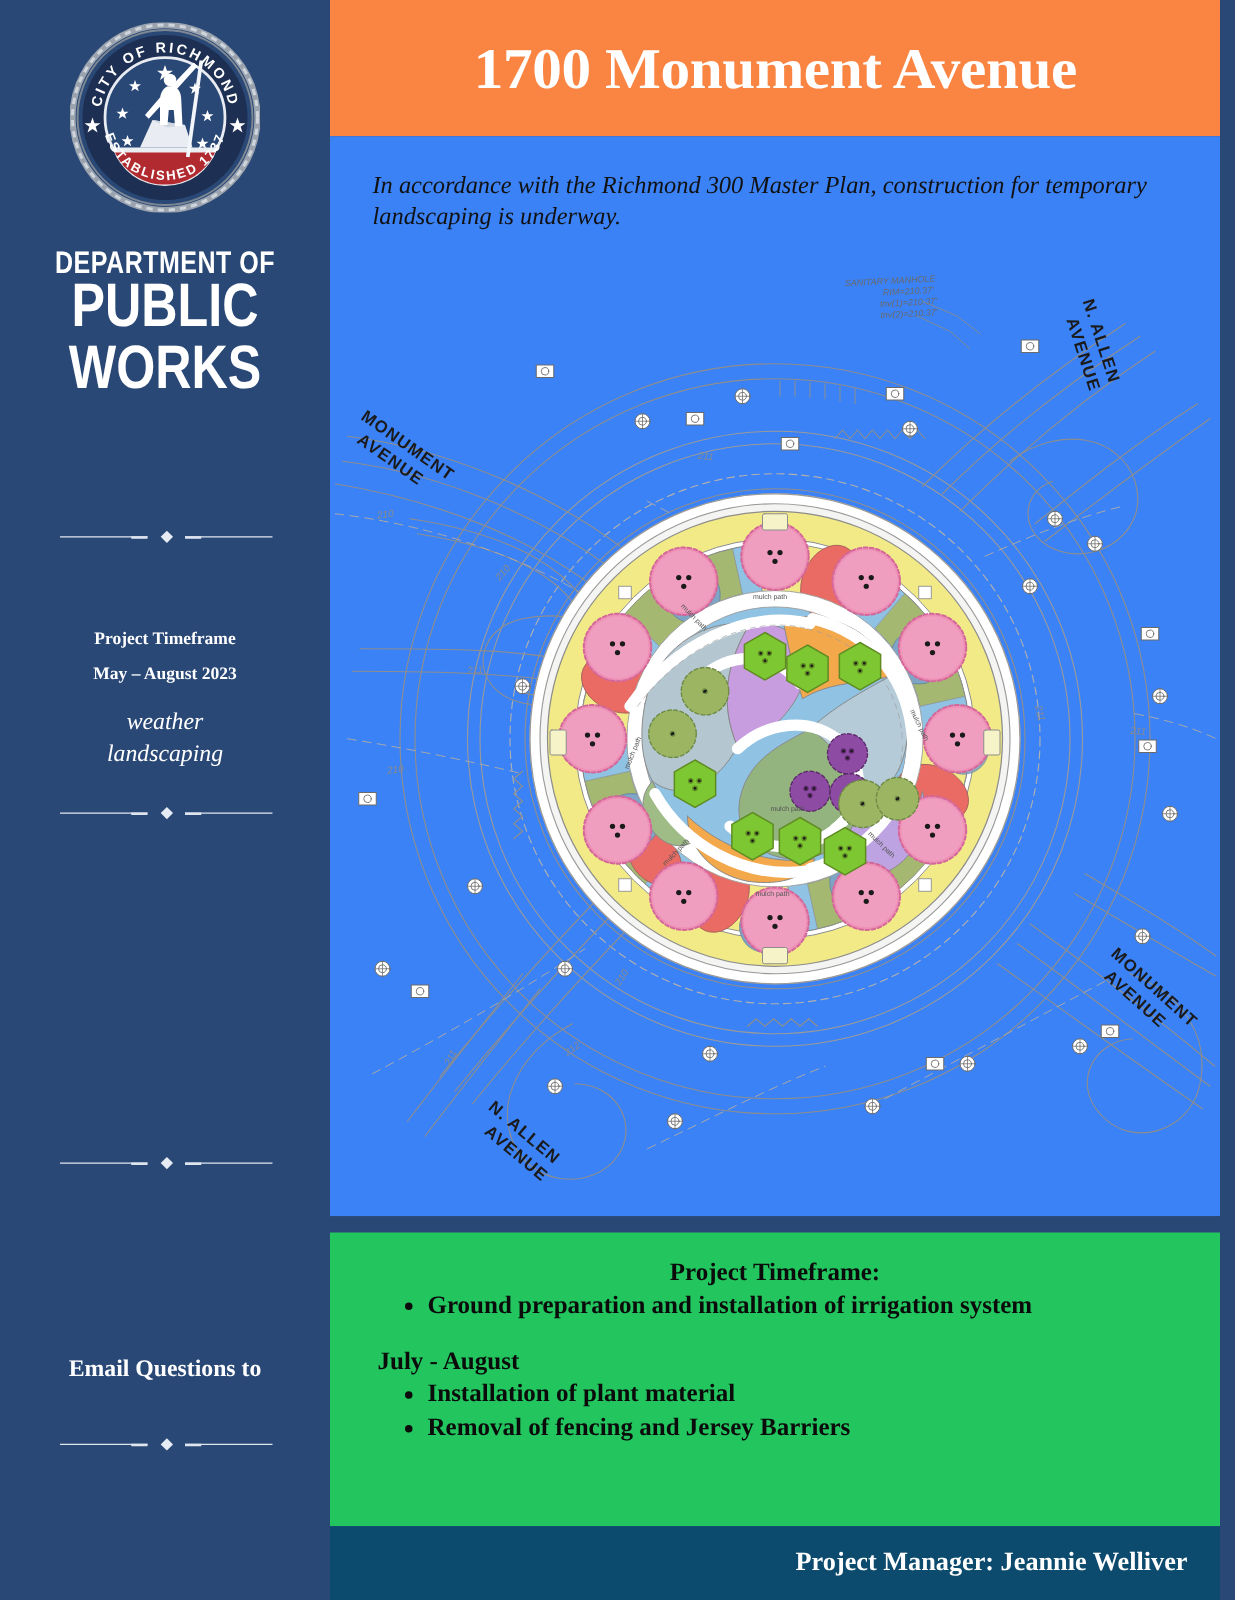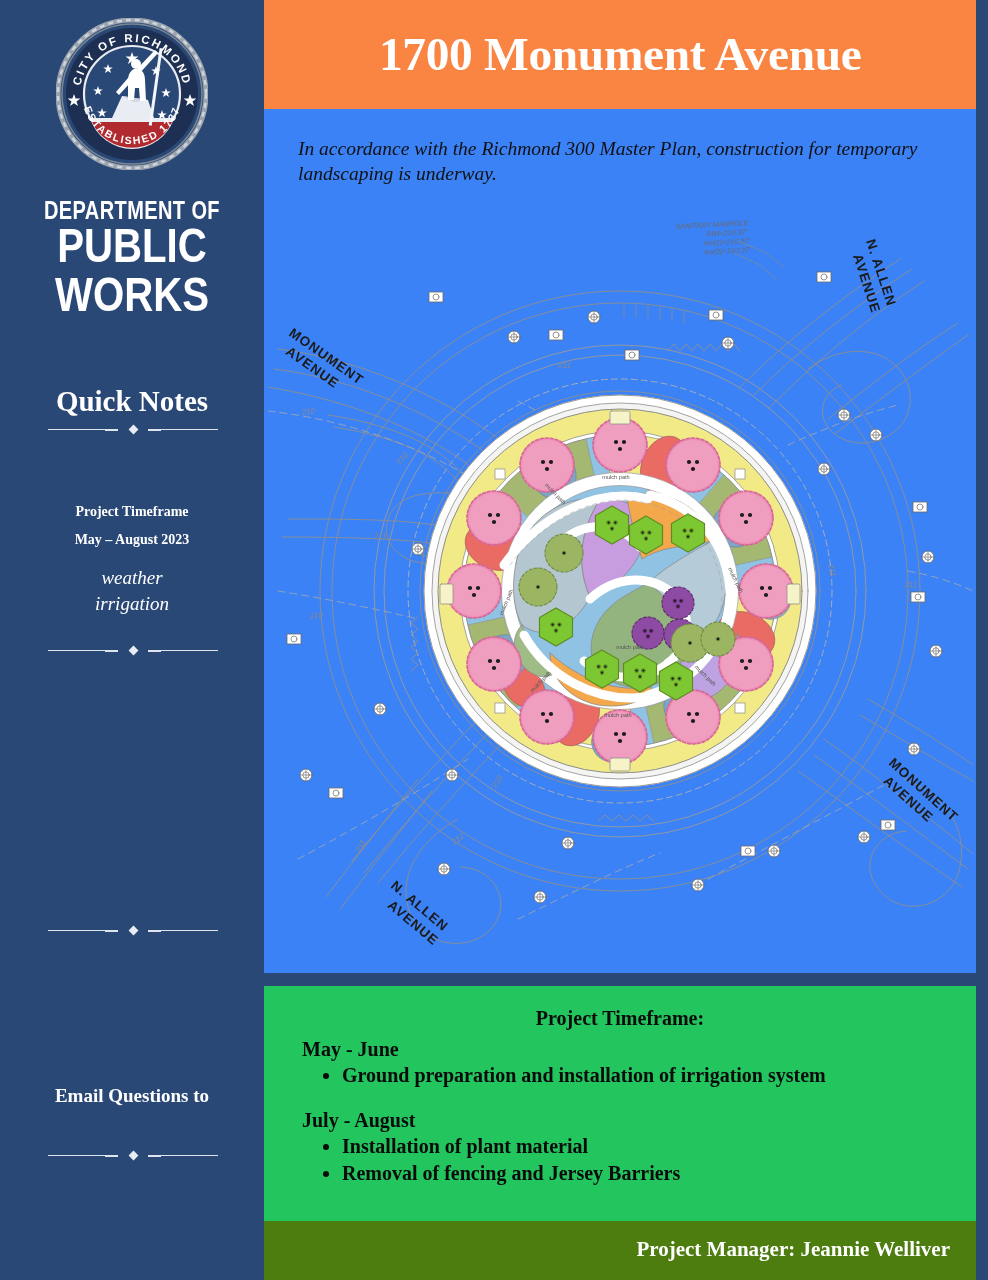"Quick Notes" div.quick-notes { html: <div>Quick Notes</div> -> none }
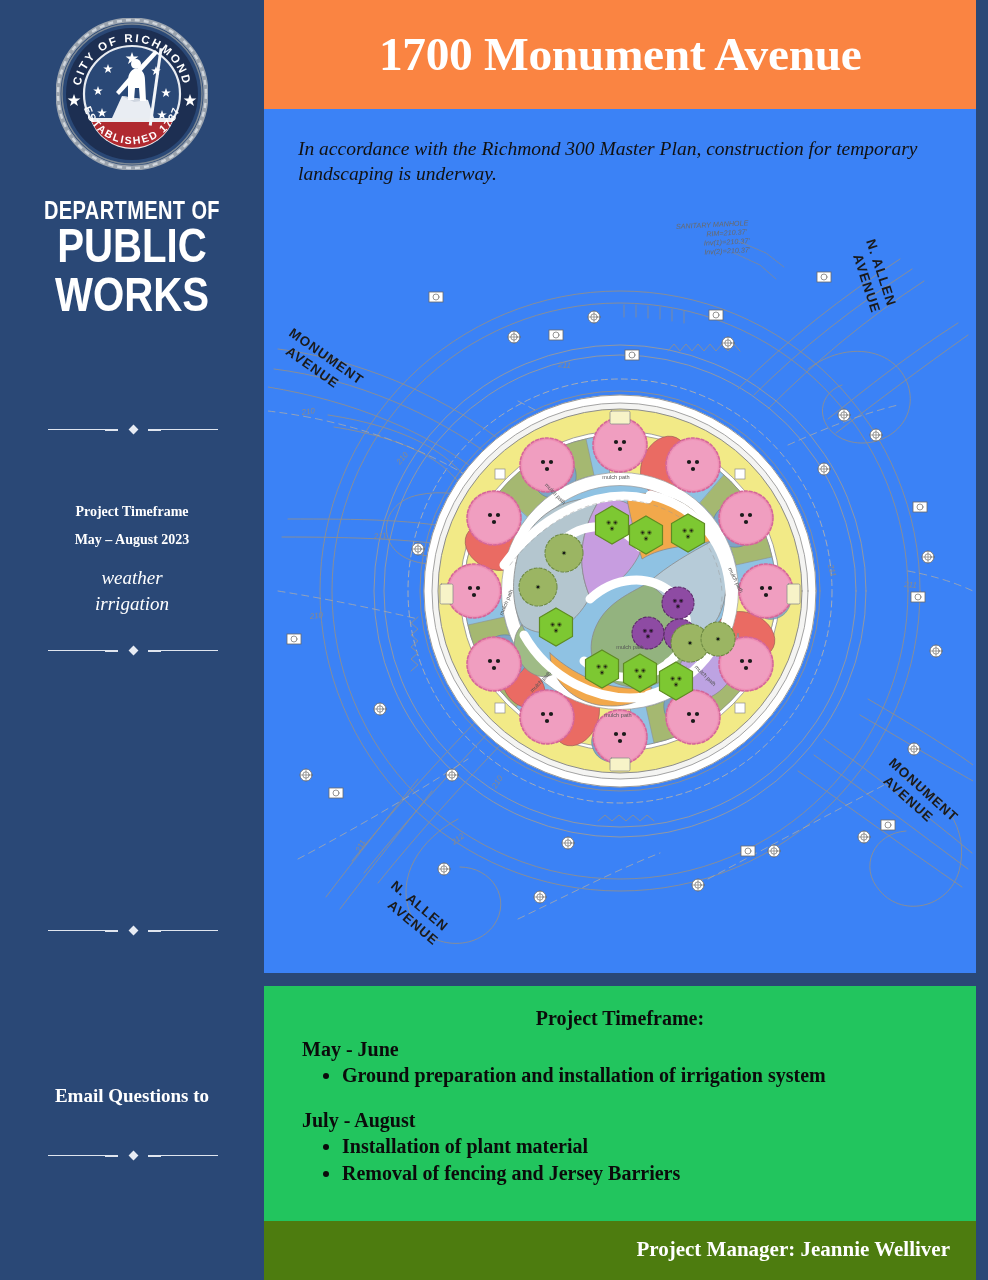"irrigation" div { text: irrigation -> landscaping }
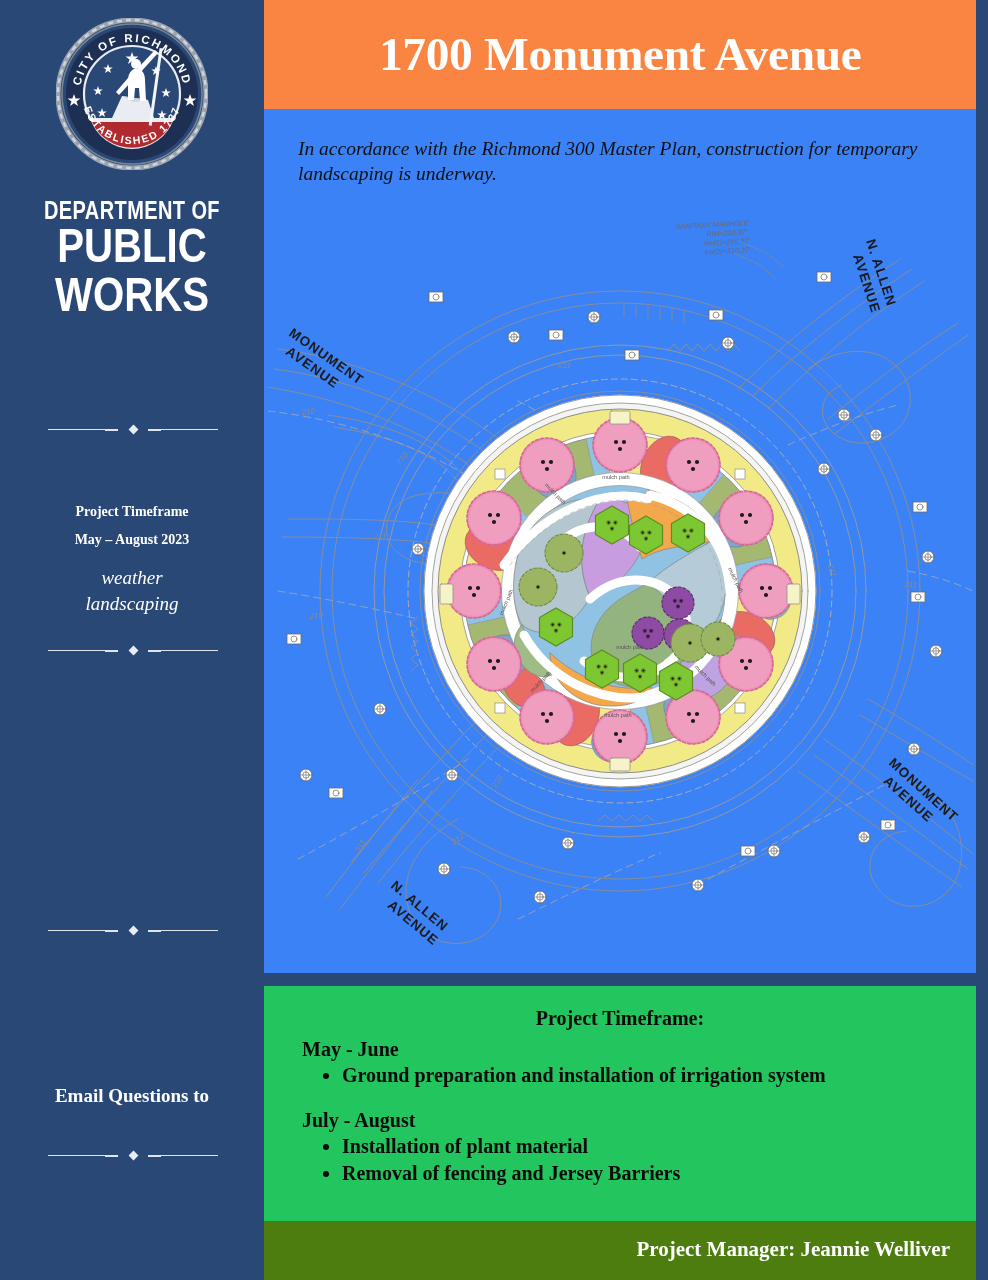"May - June" div.phase { html: <div>May - June</div> -> none }
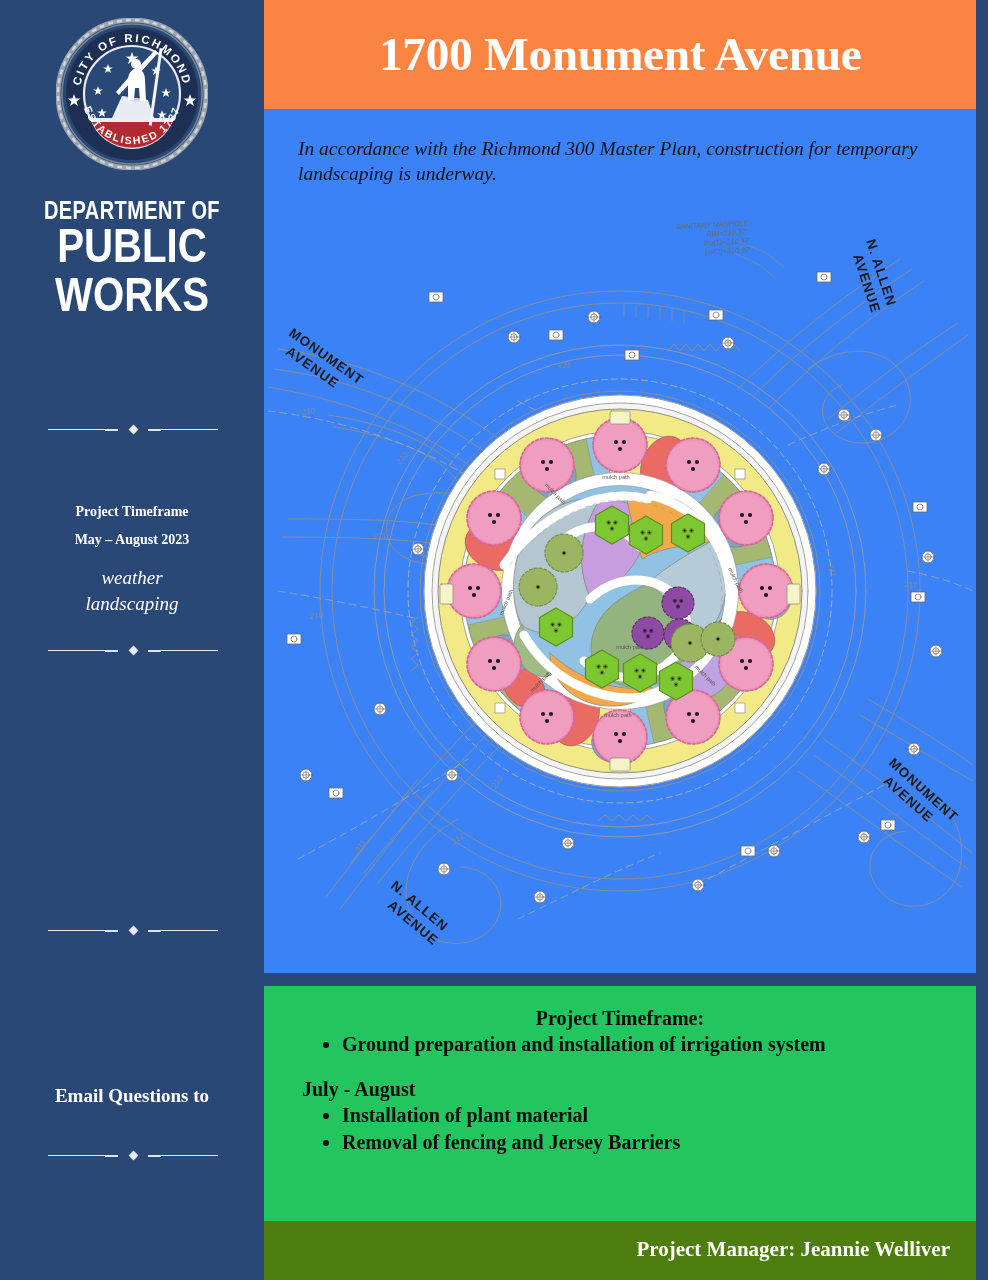"Project Manager: Jeannie Welliver" #footer { background: #4d7c0f -> #0c4a6e }
